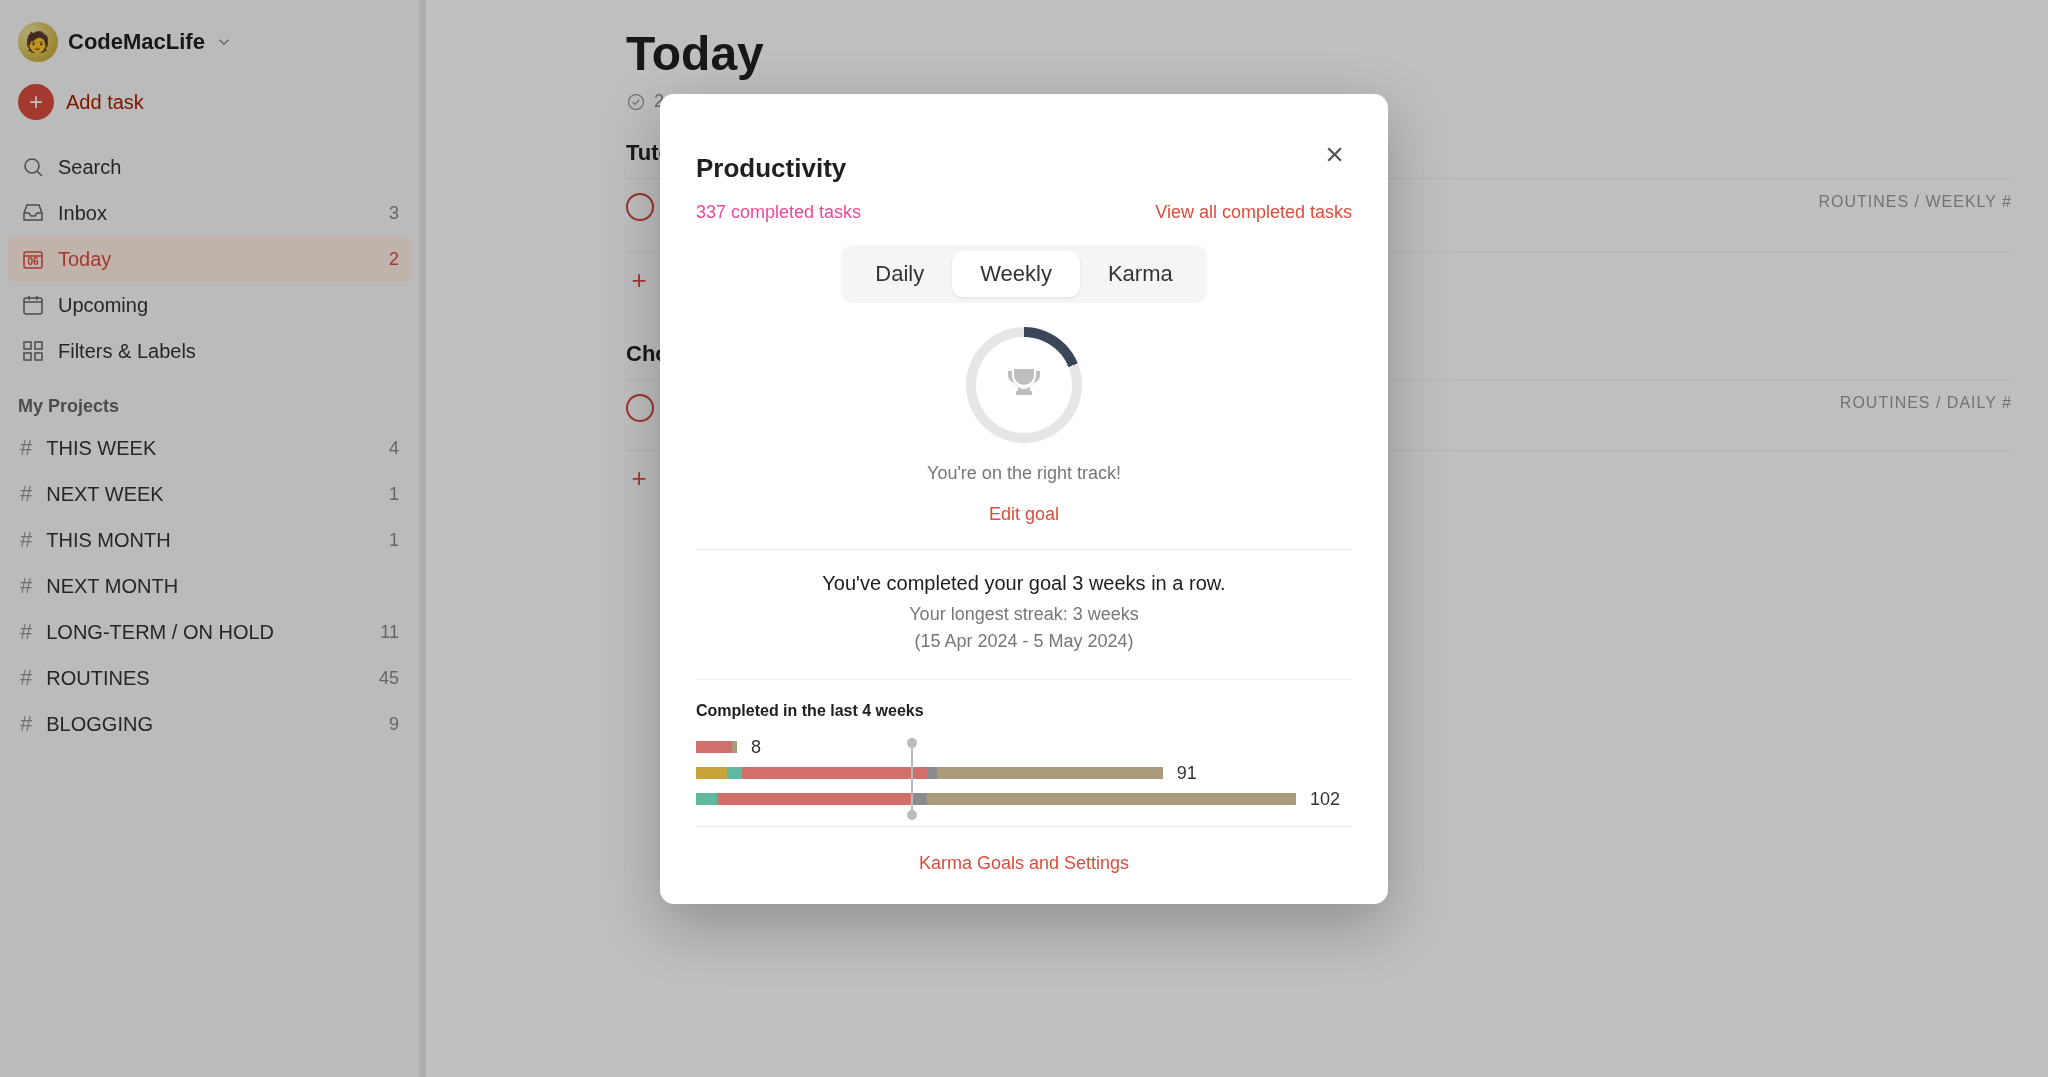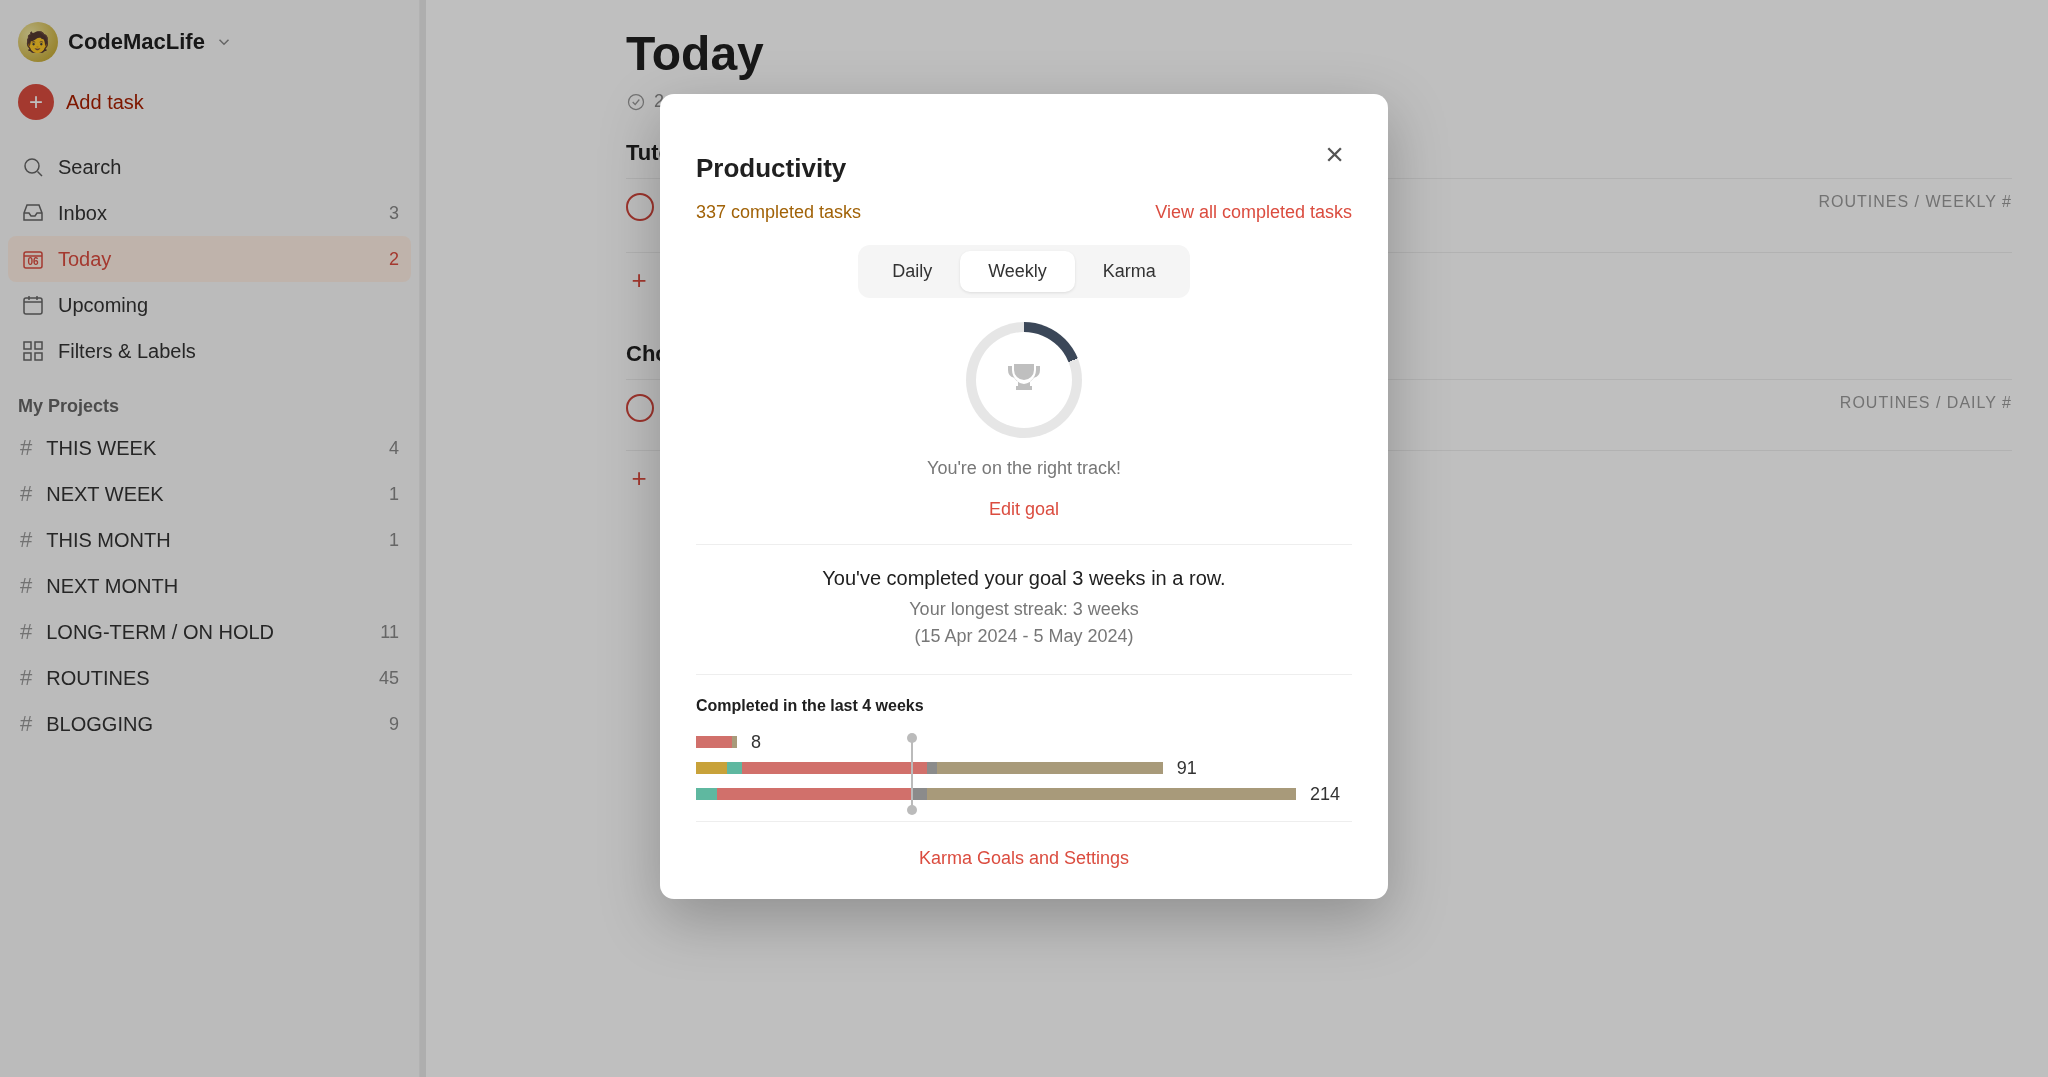"337 completed tasks" .completed-count { color: #a16207 -> #ec4899 }
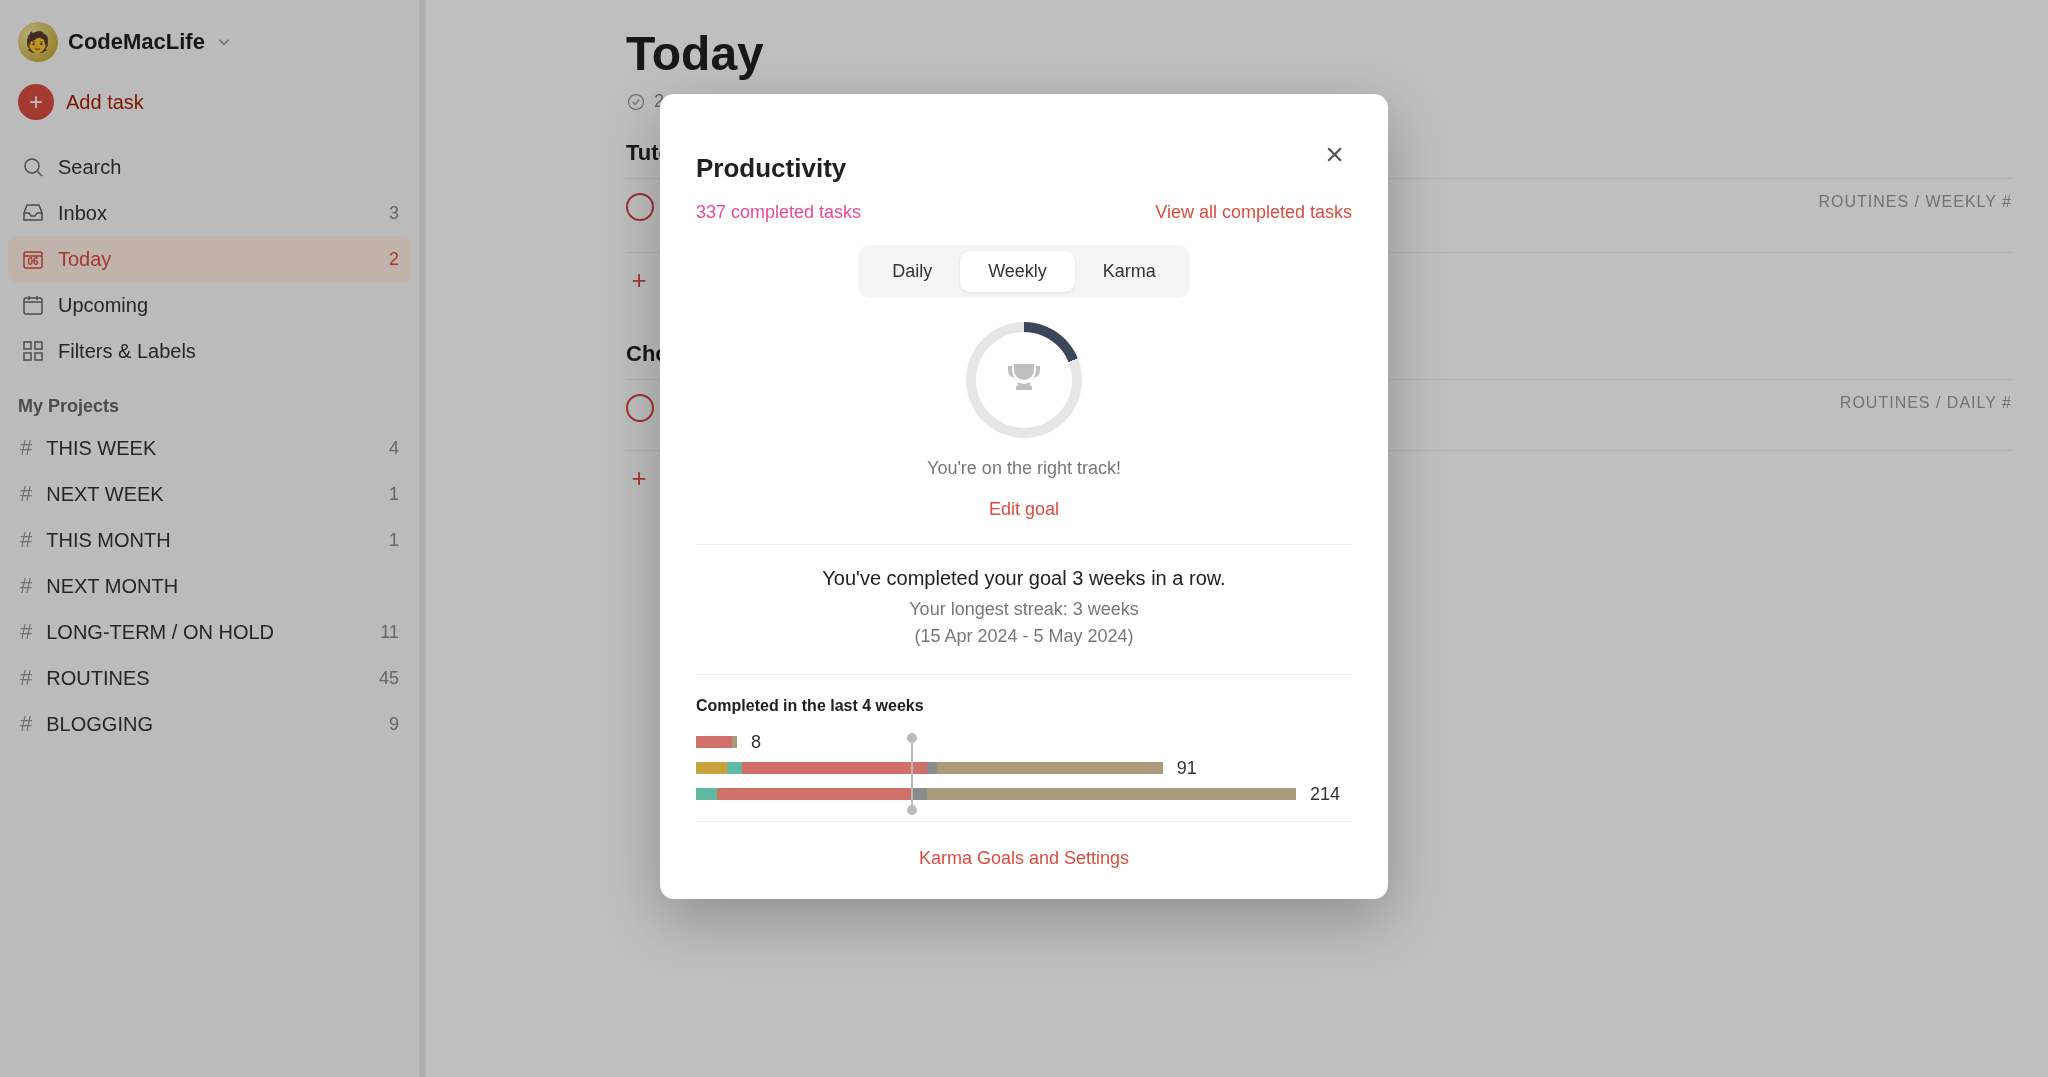"Daily" .tab { font-size: 18px -> 22px }
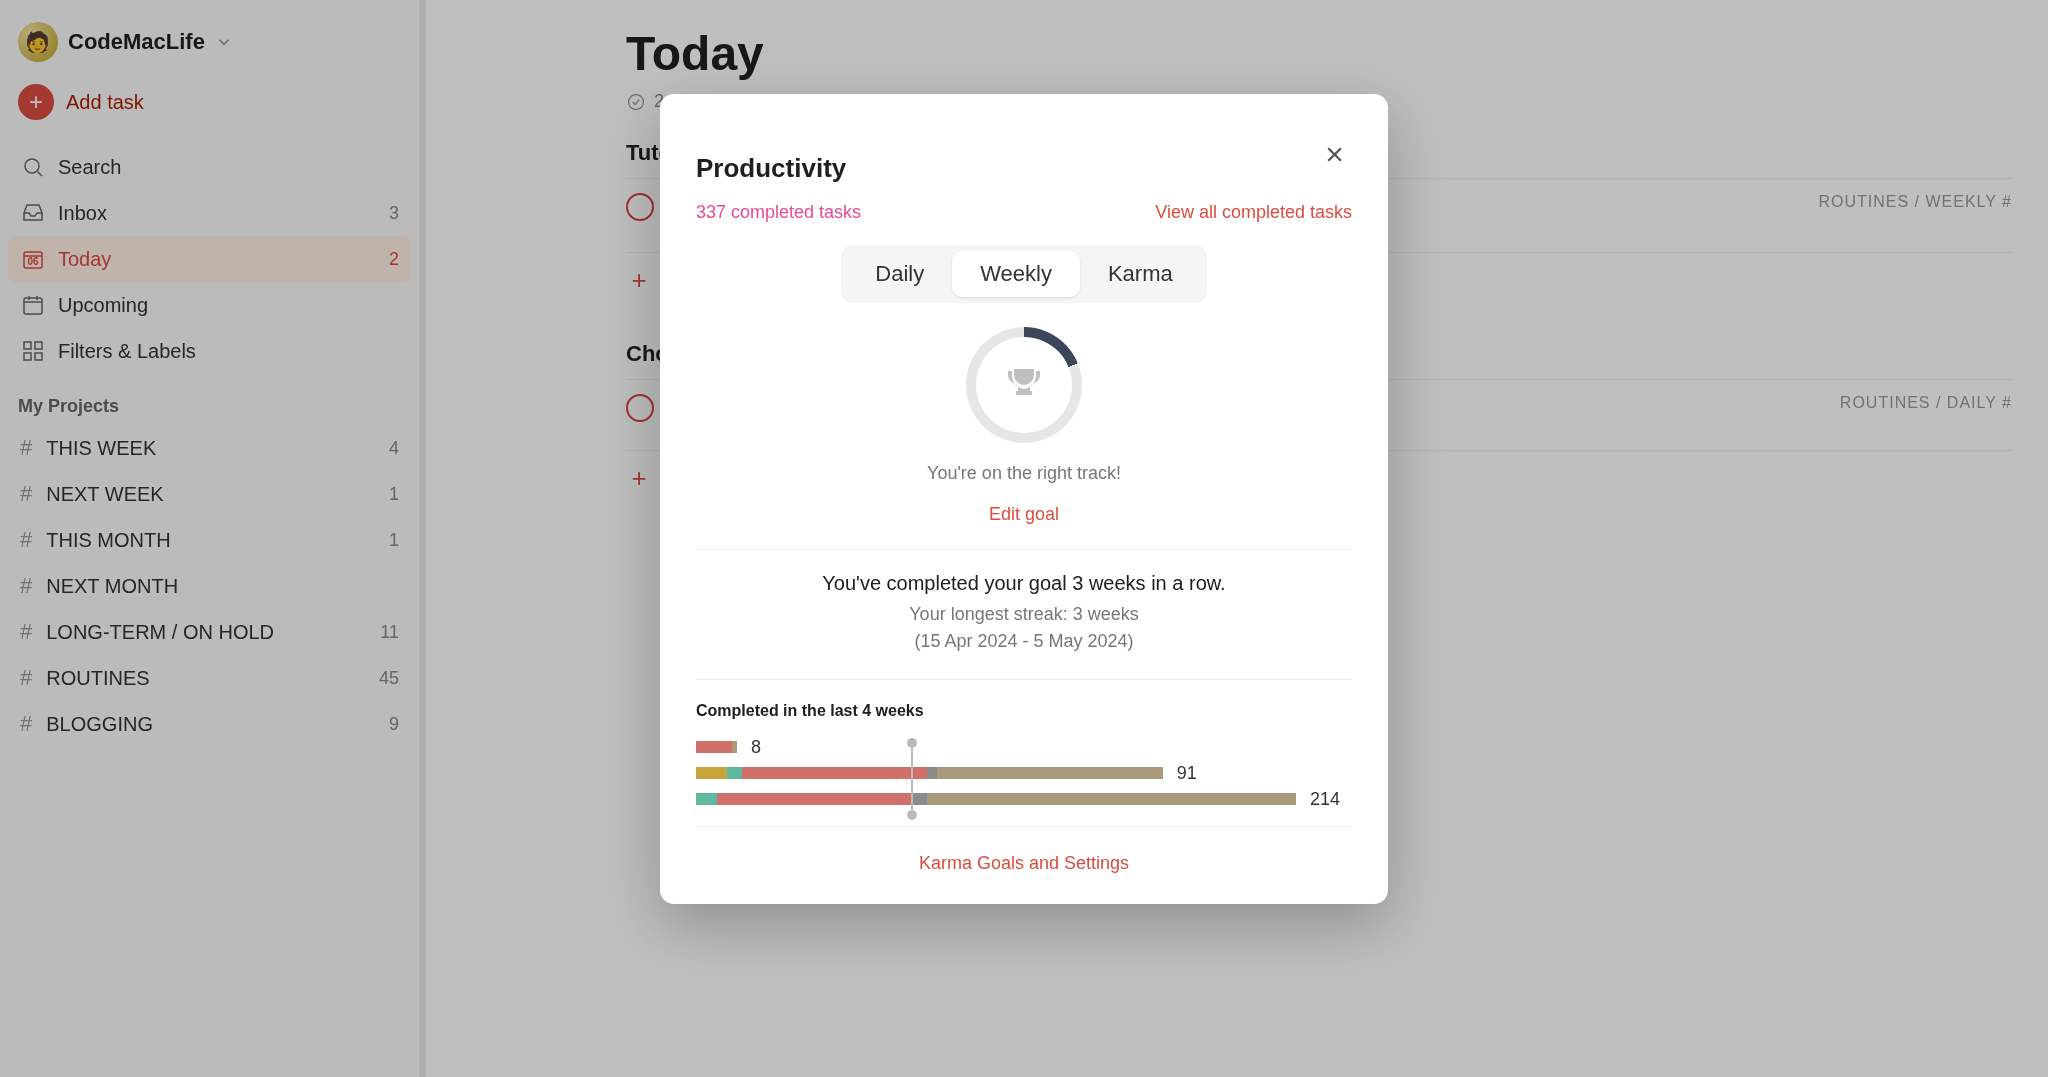"214" span.bar-label { text: 214 -> 102 }
